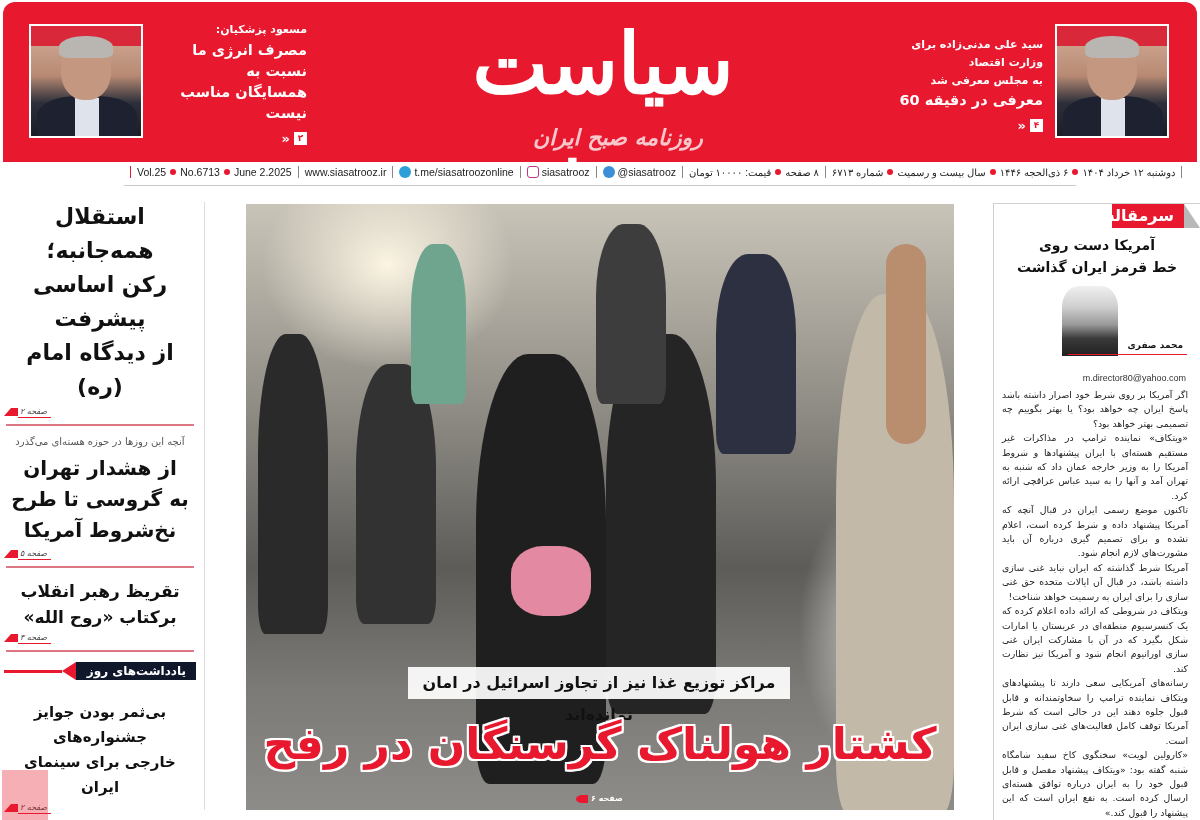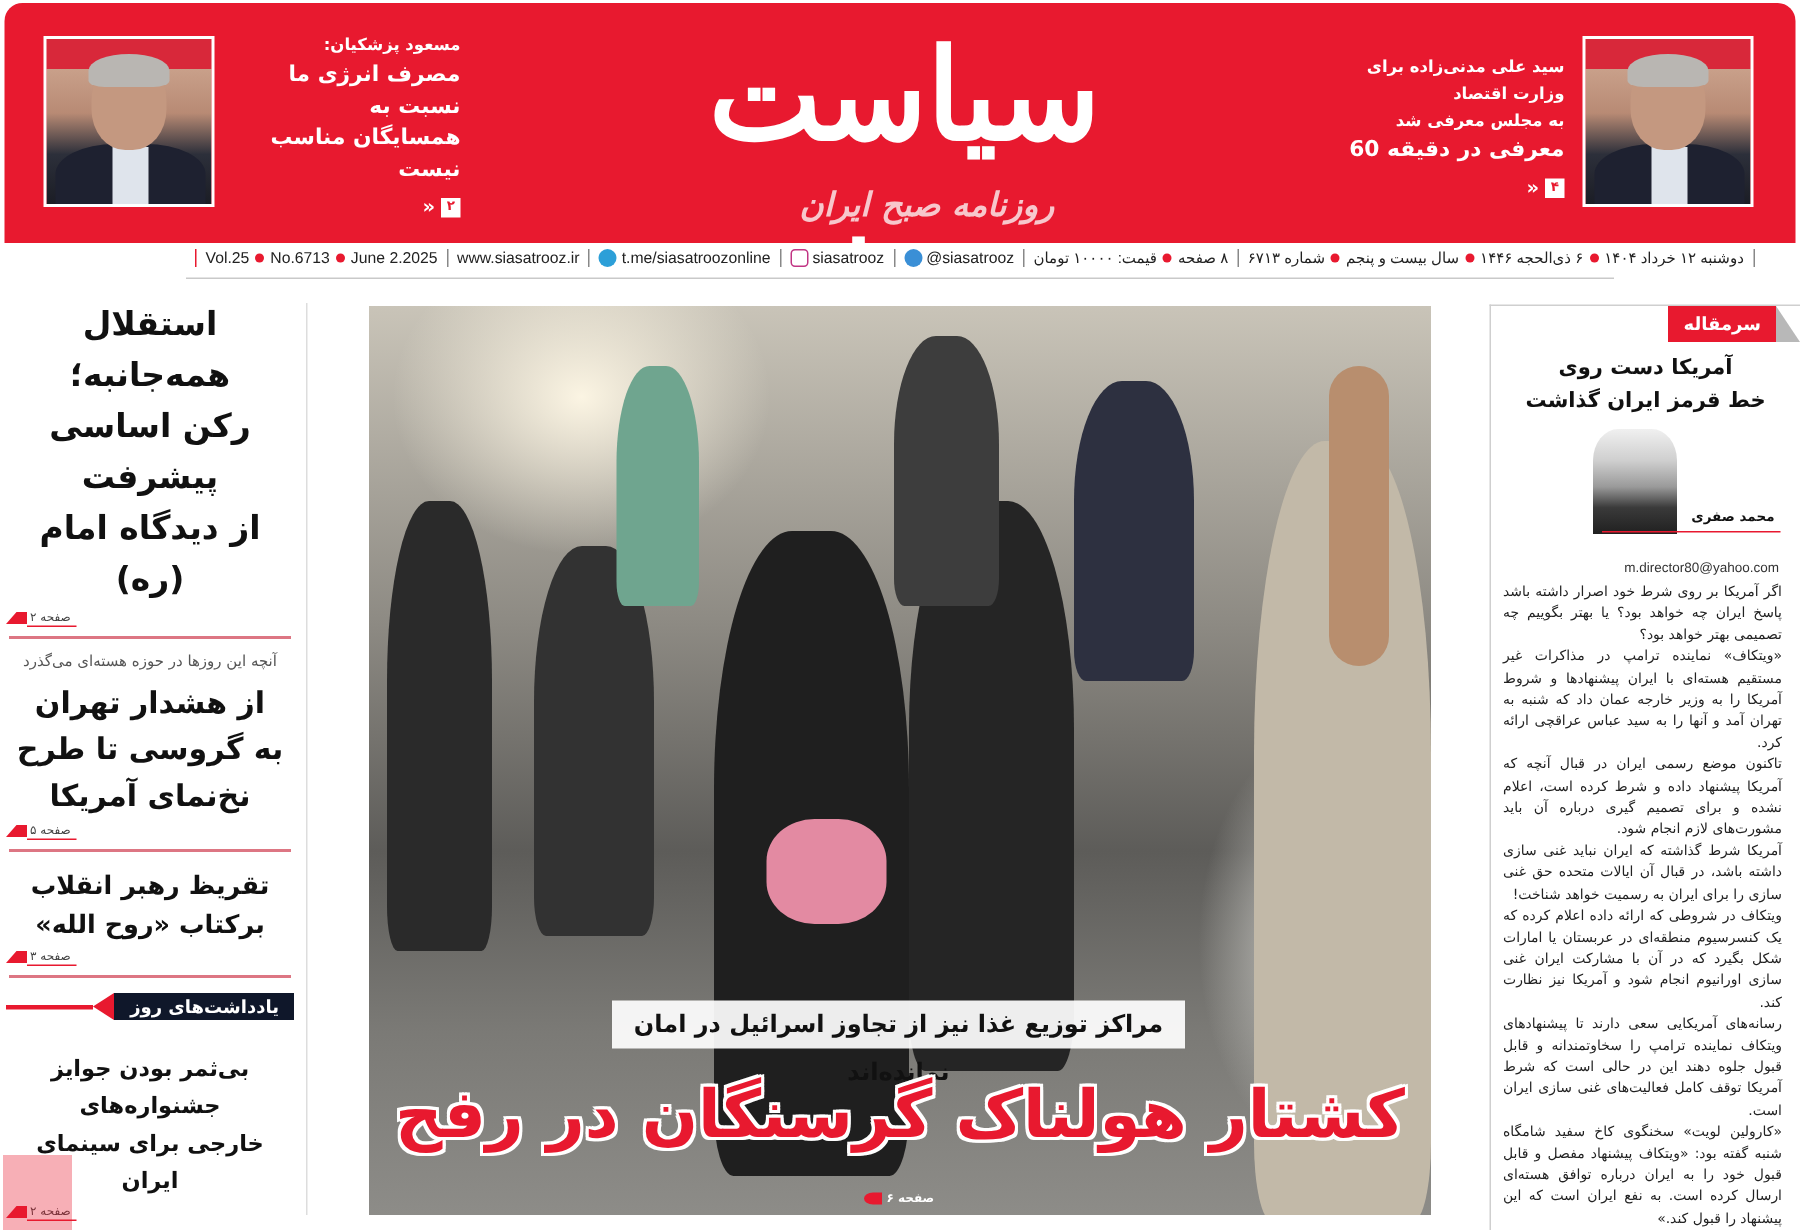"سال بیست و پنجم" span { text: پنجم -> رسمیت }
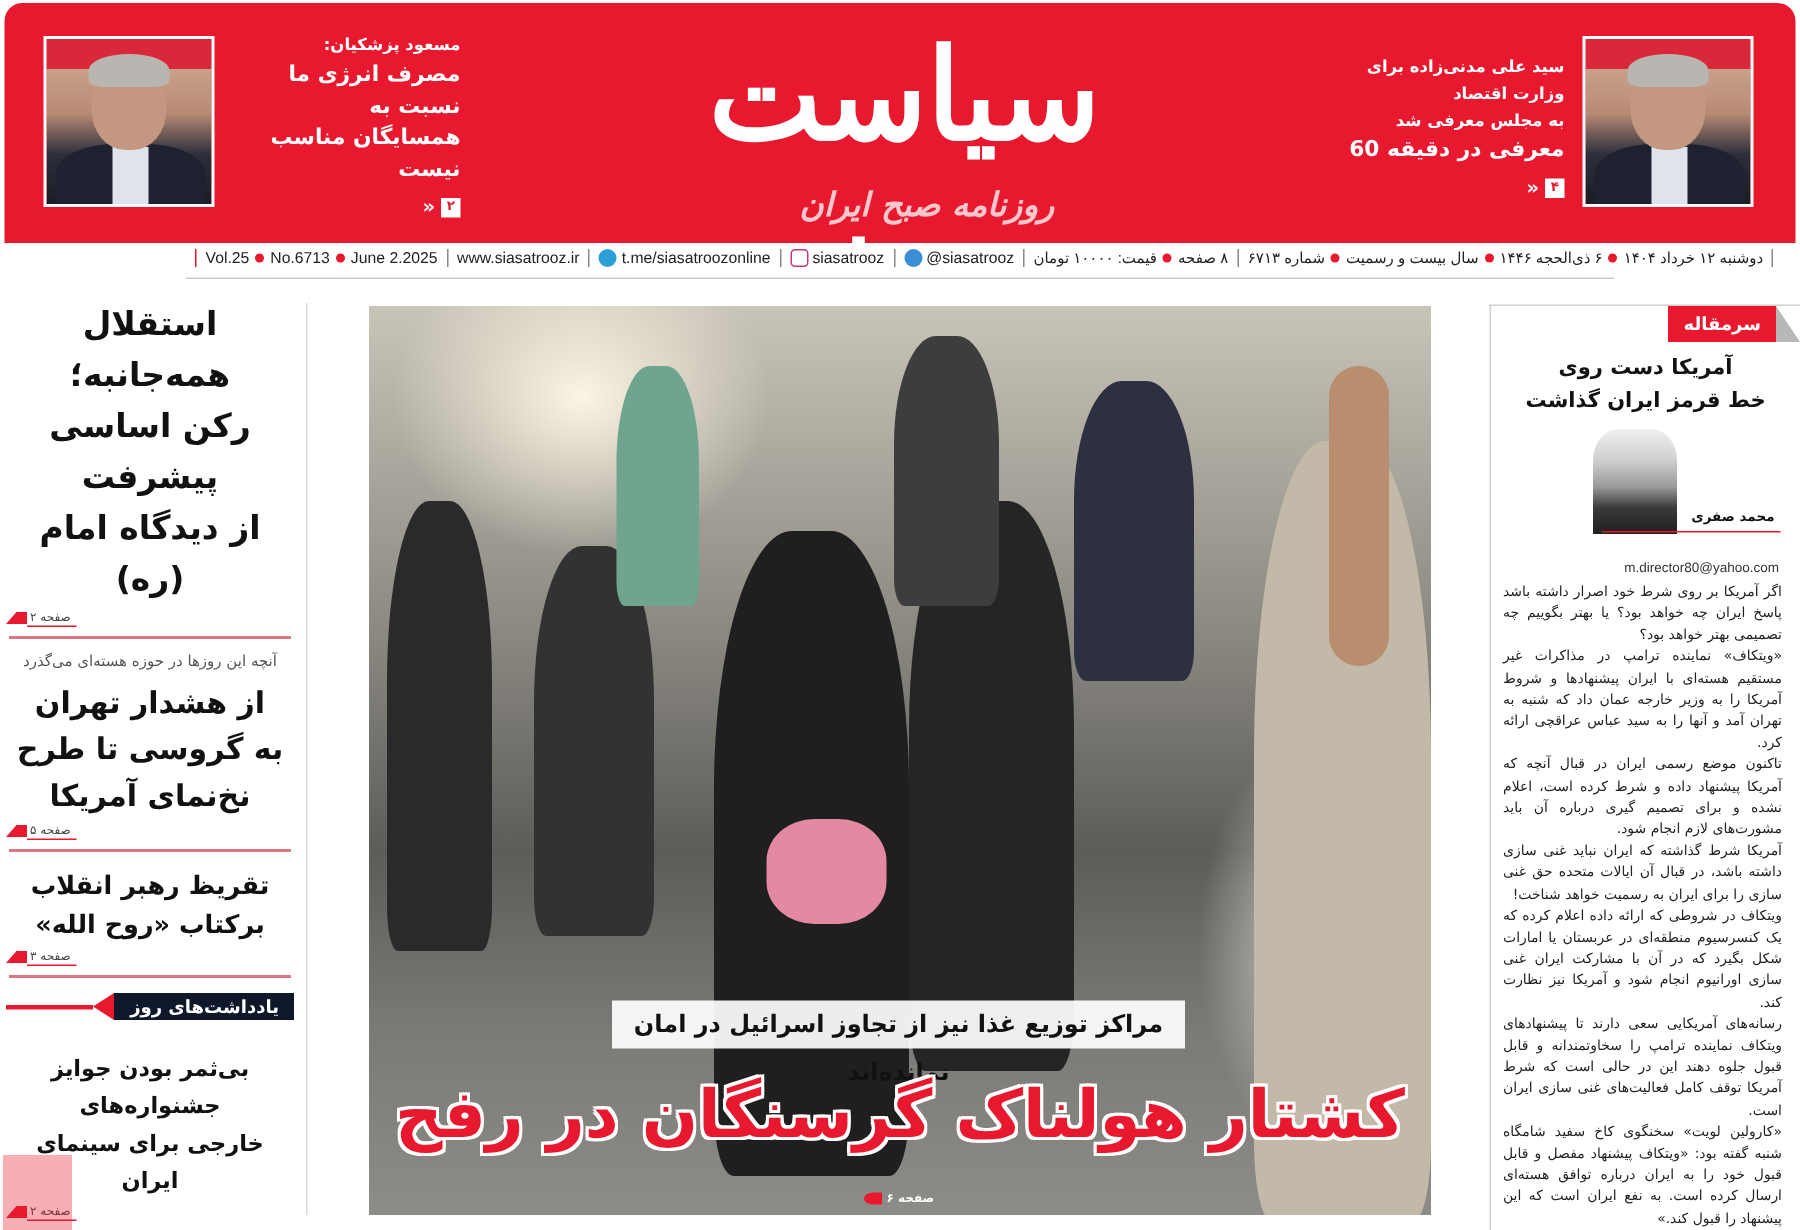"سرمقاله" .ed-tag { font-size: 12px -> 16px }
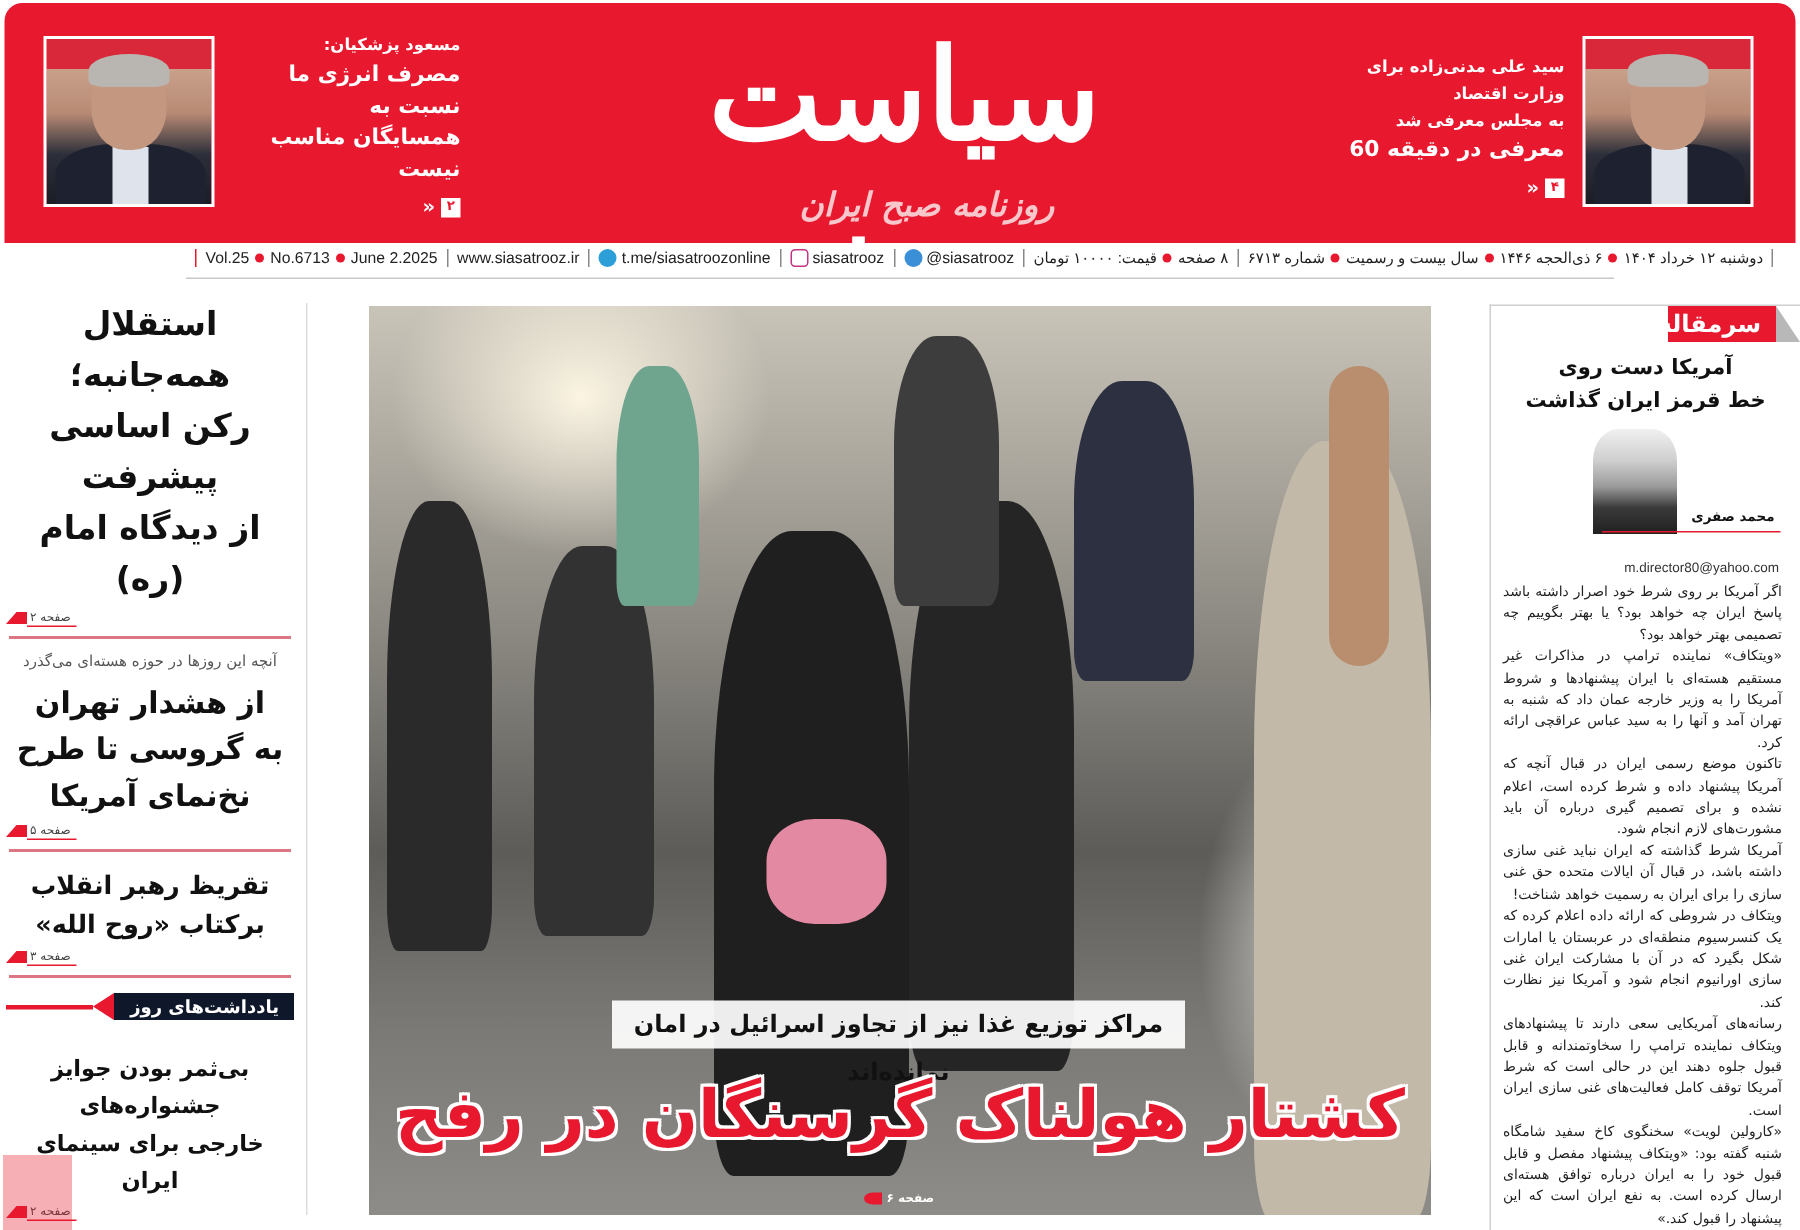"صفحه ۲" .page-ref { font-style: none -> italic }
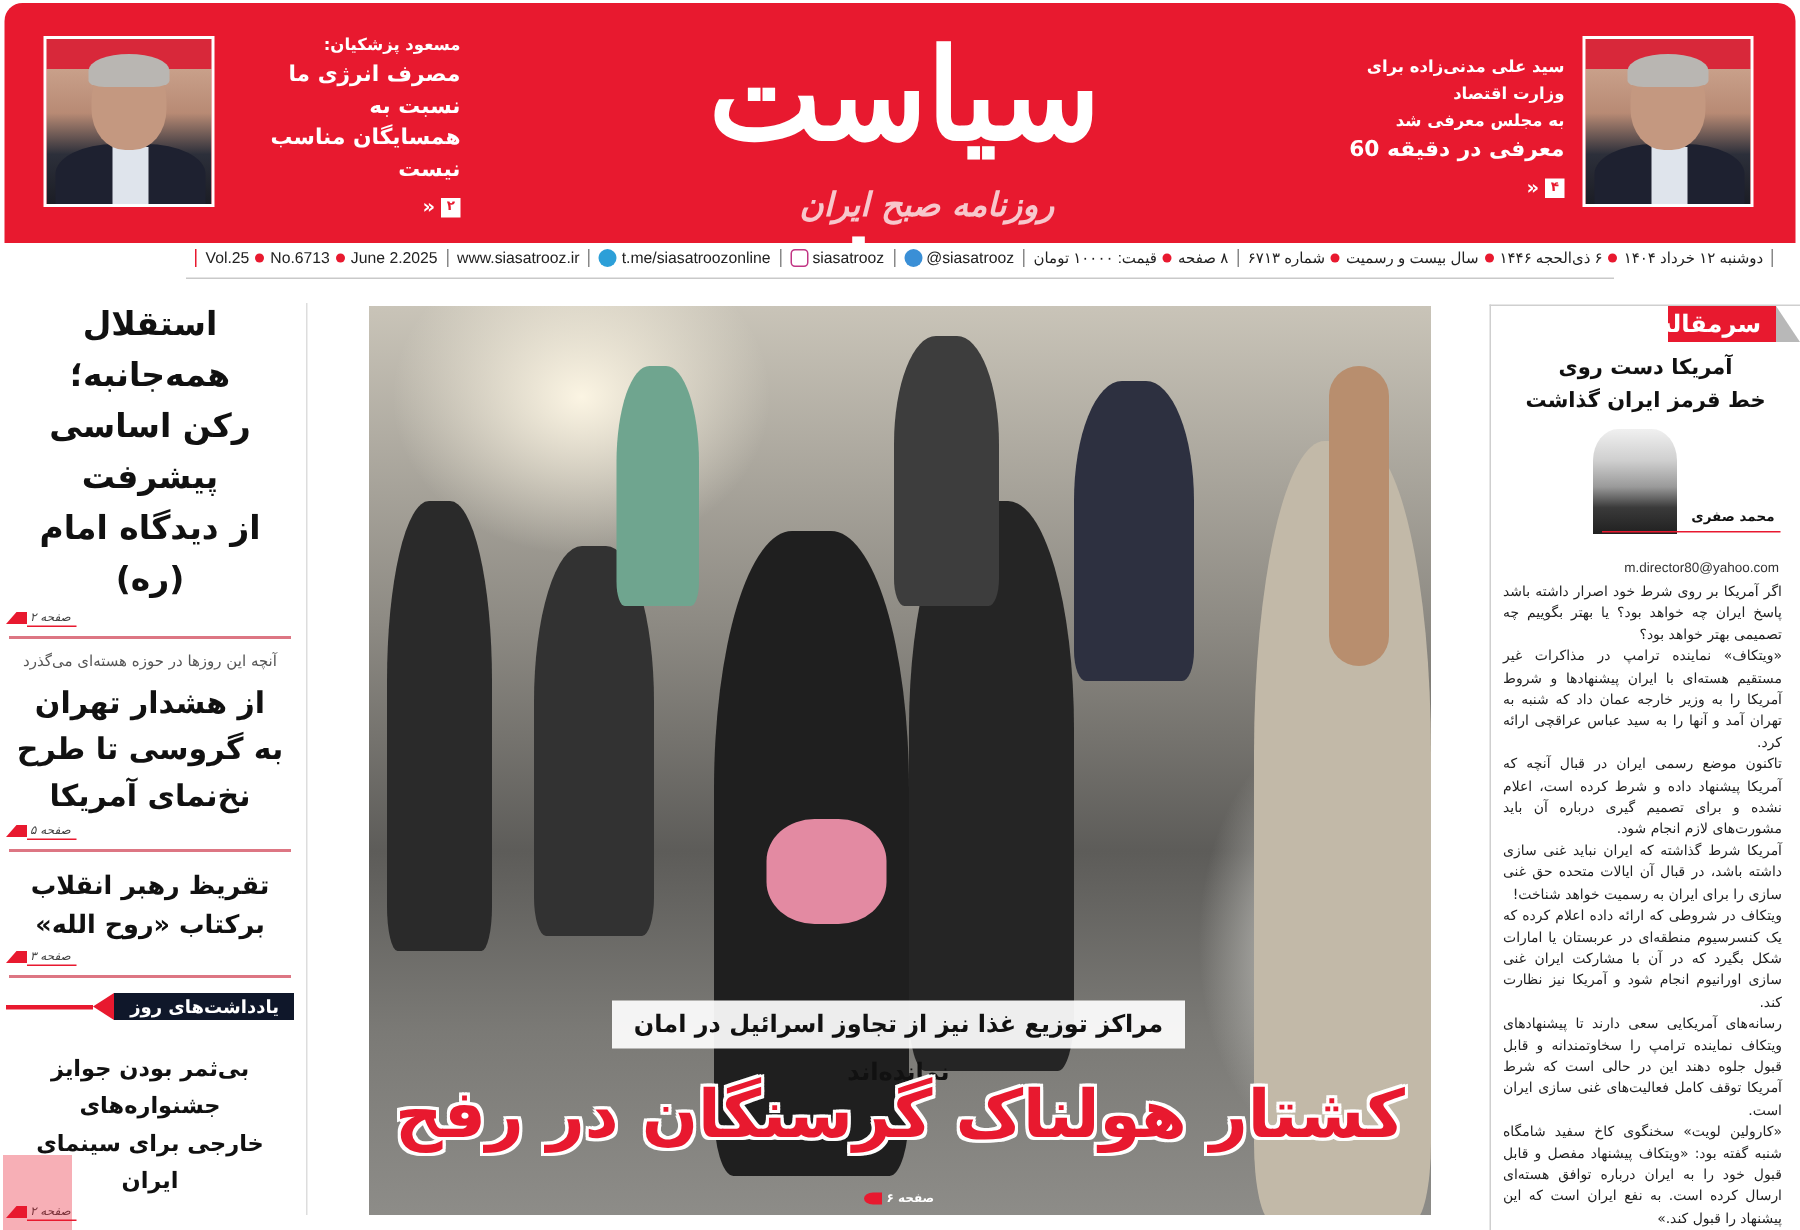"نخ‌نمای آمریکا" h2.h-lg { text: نمای -> شروط }
